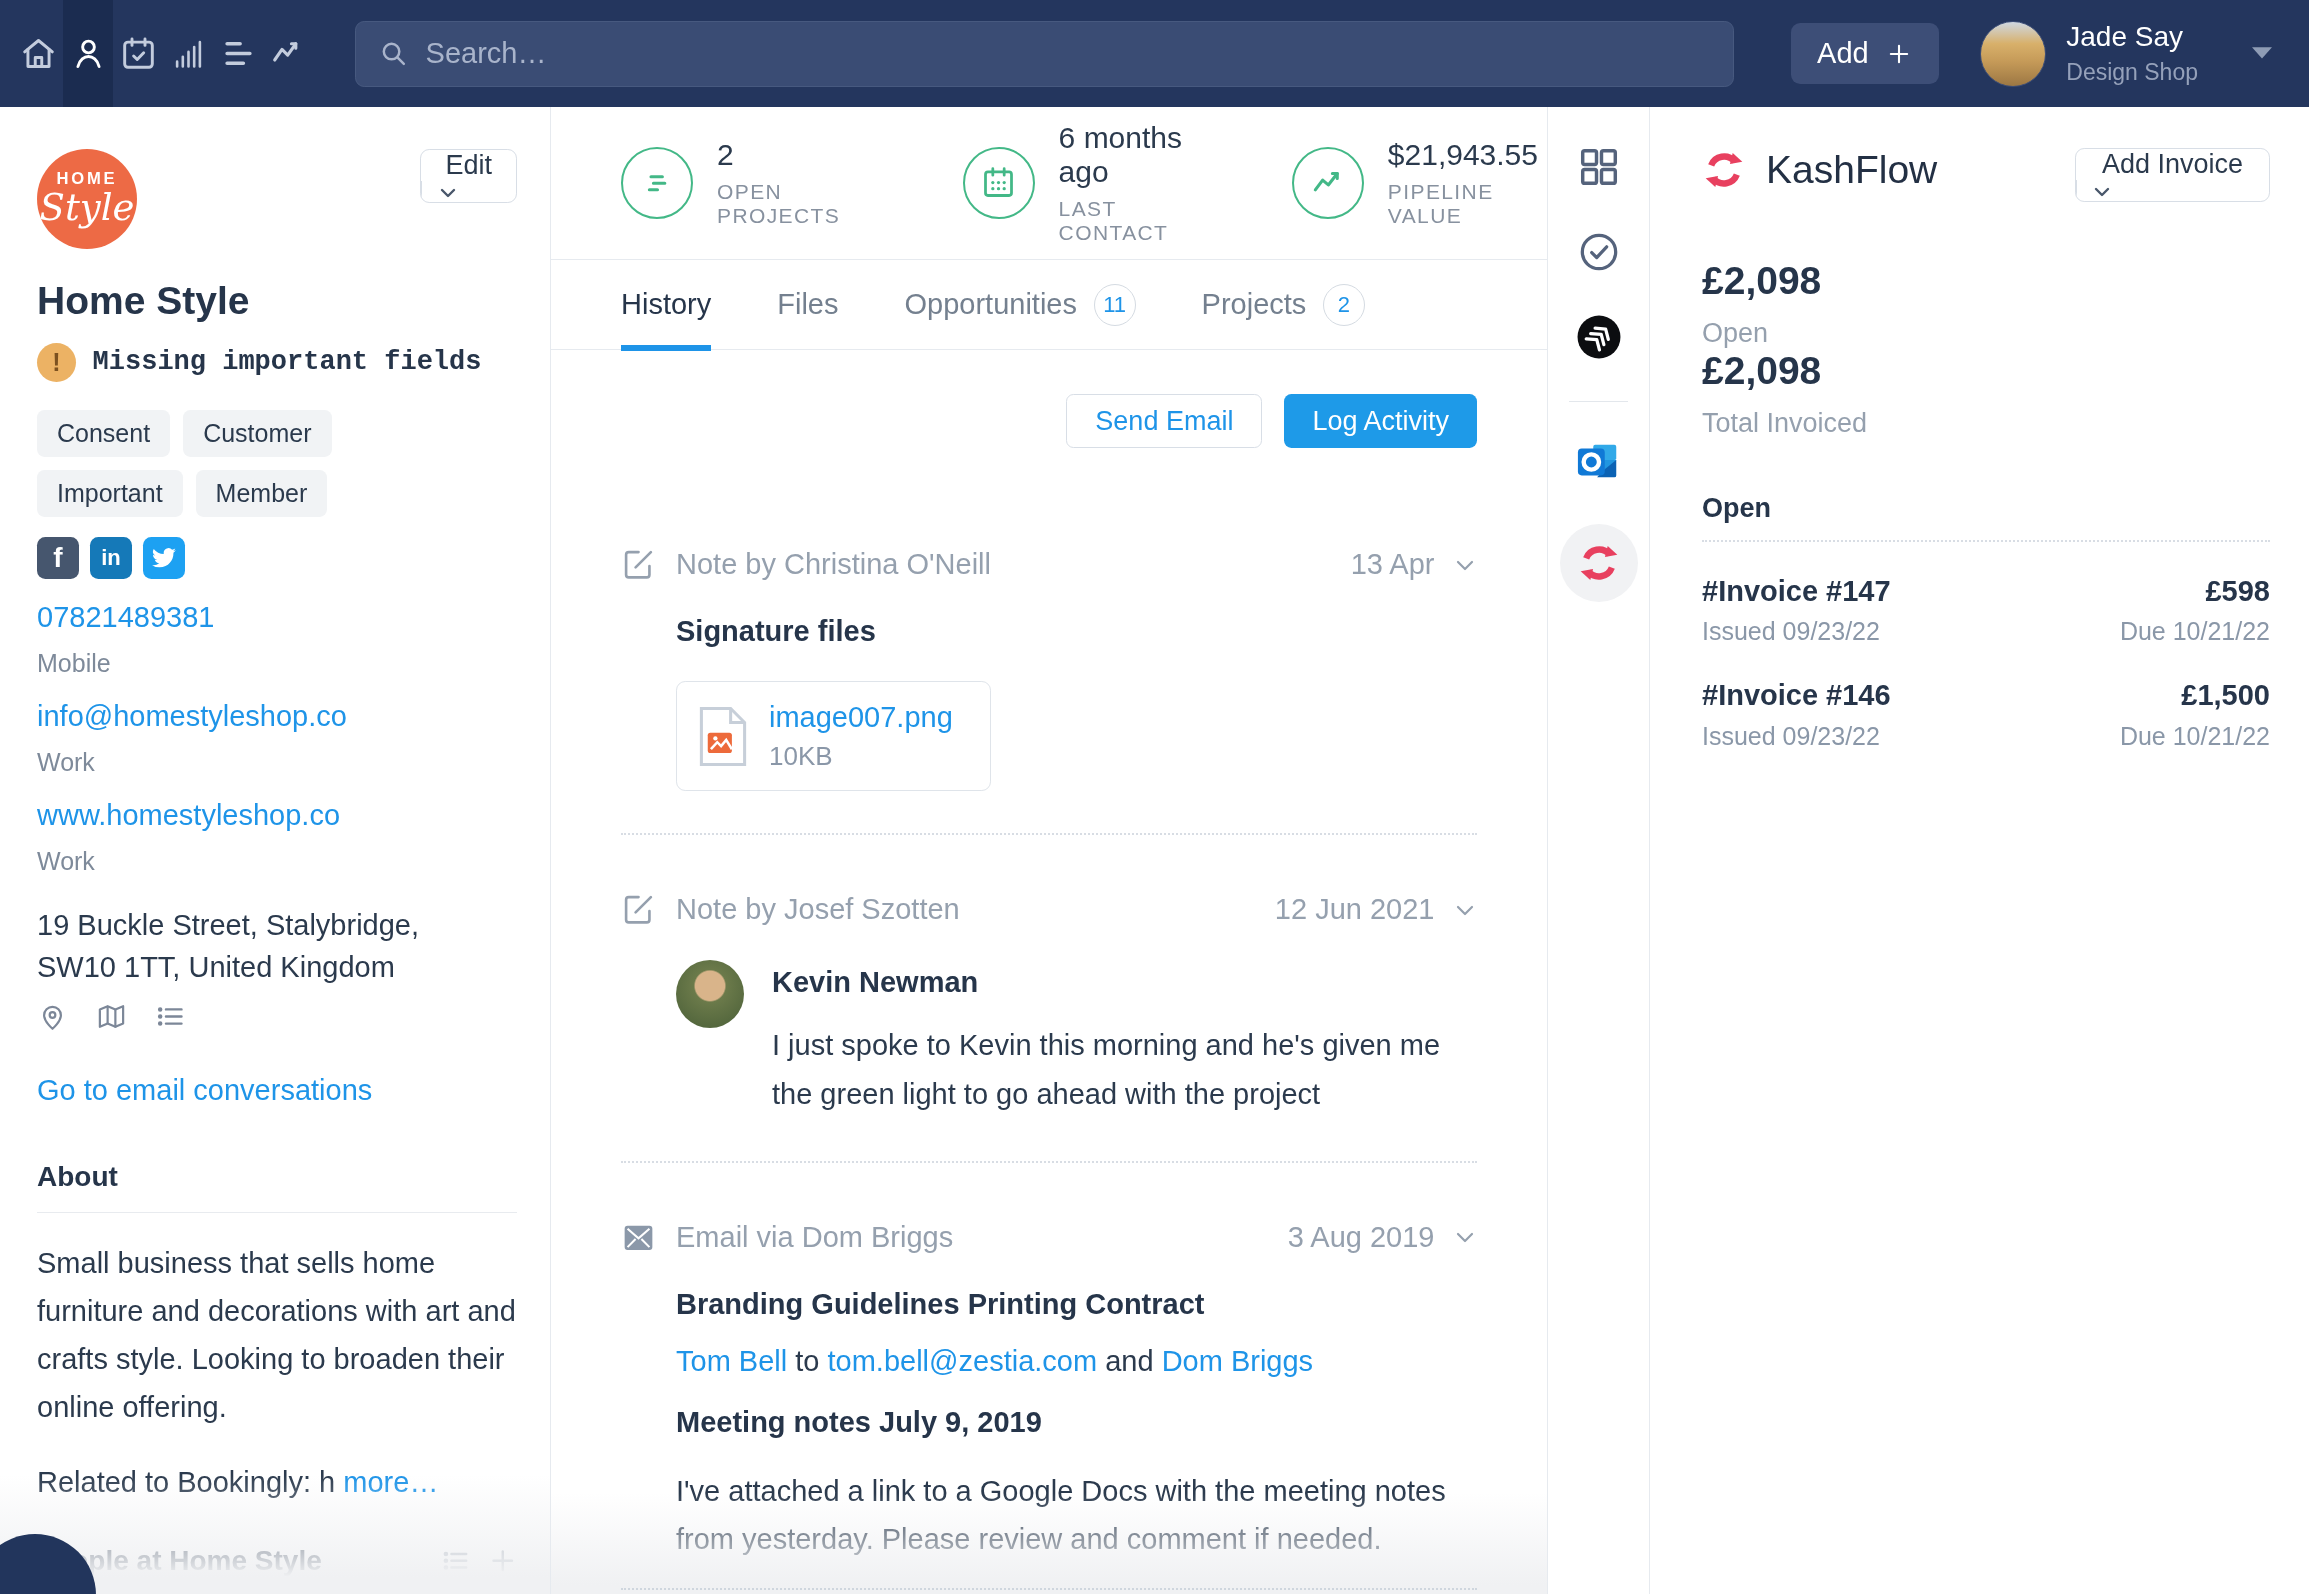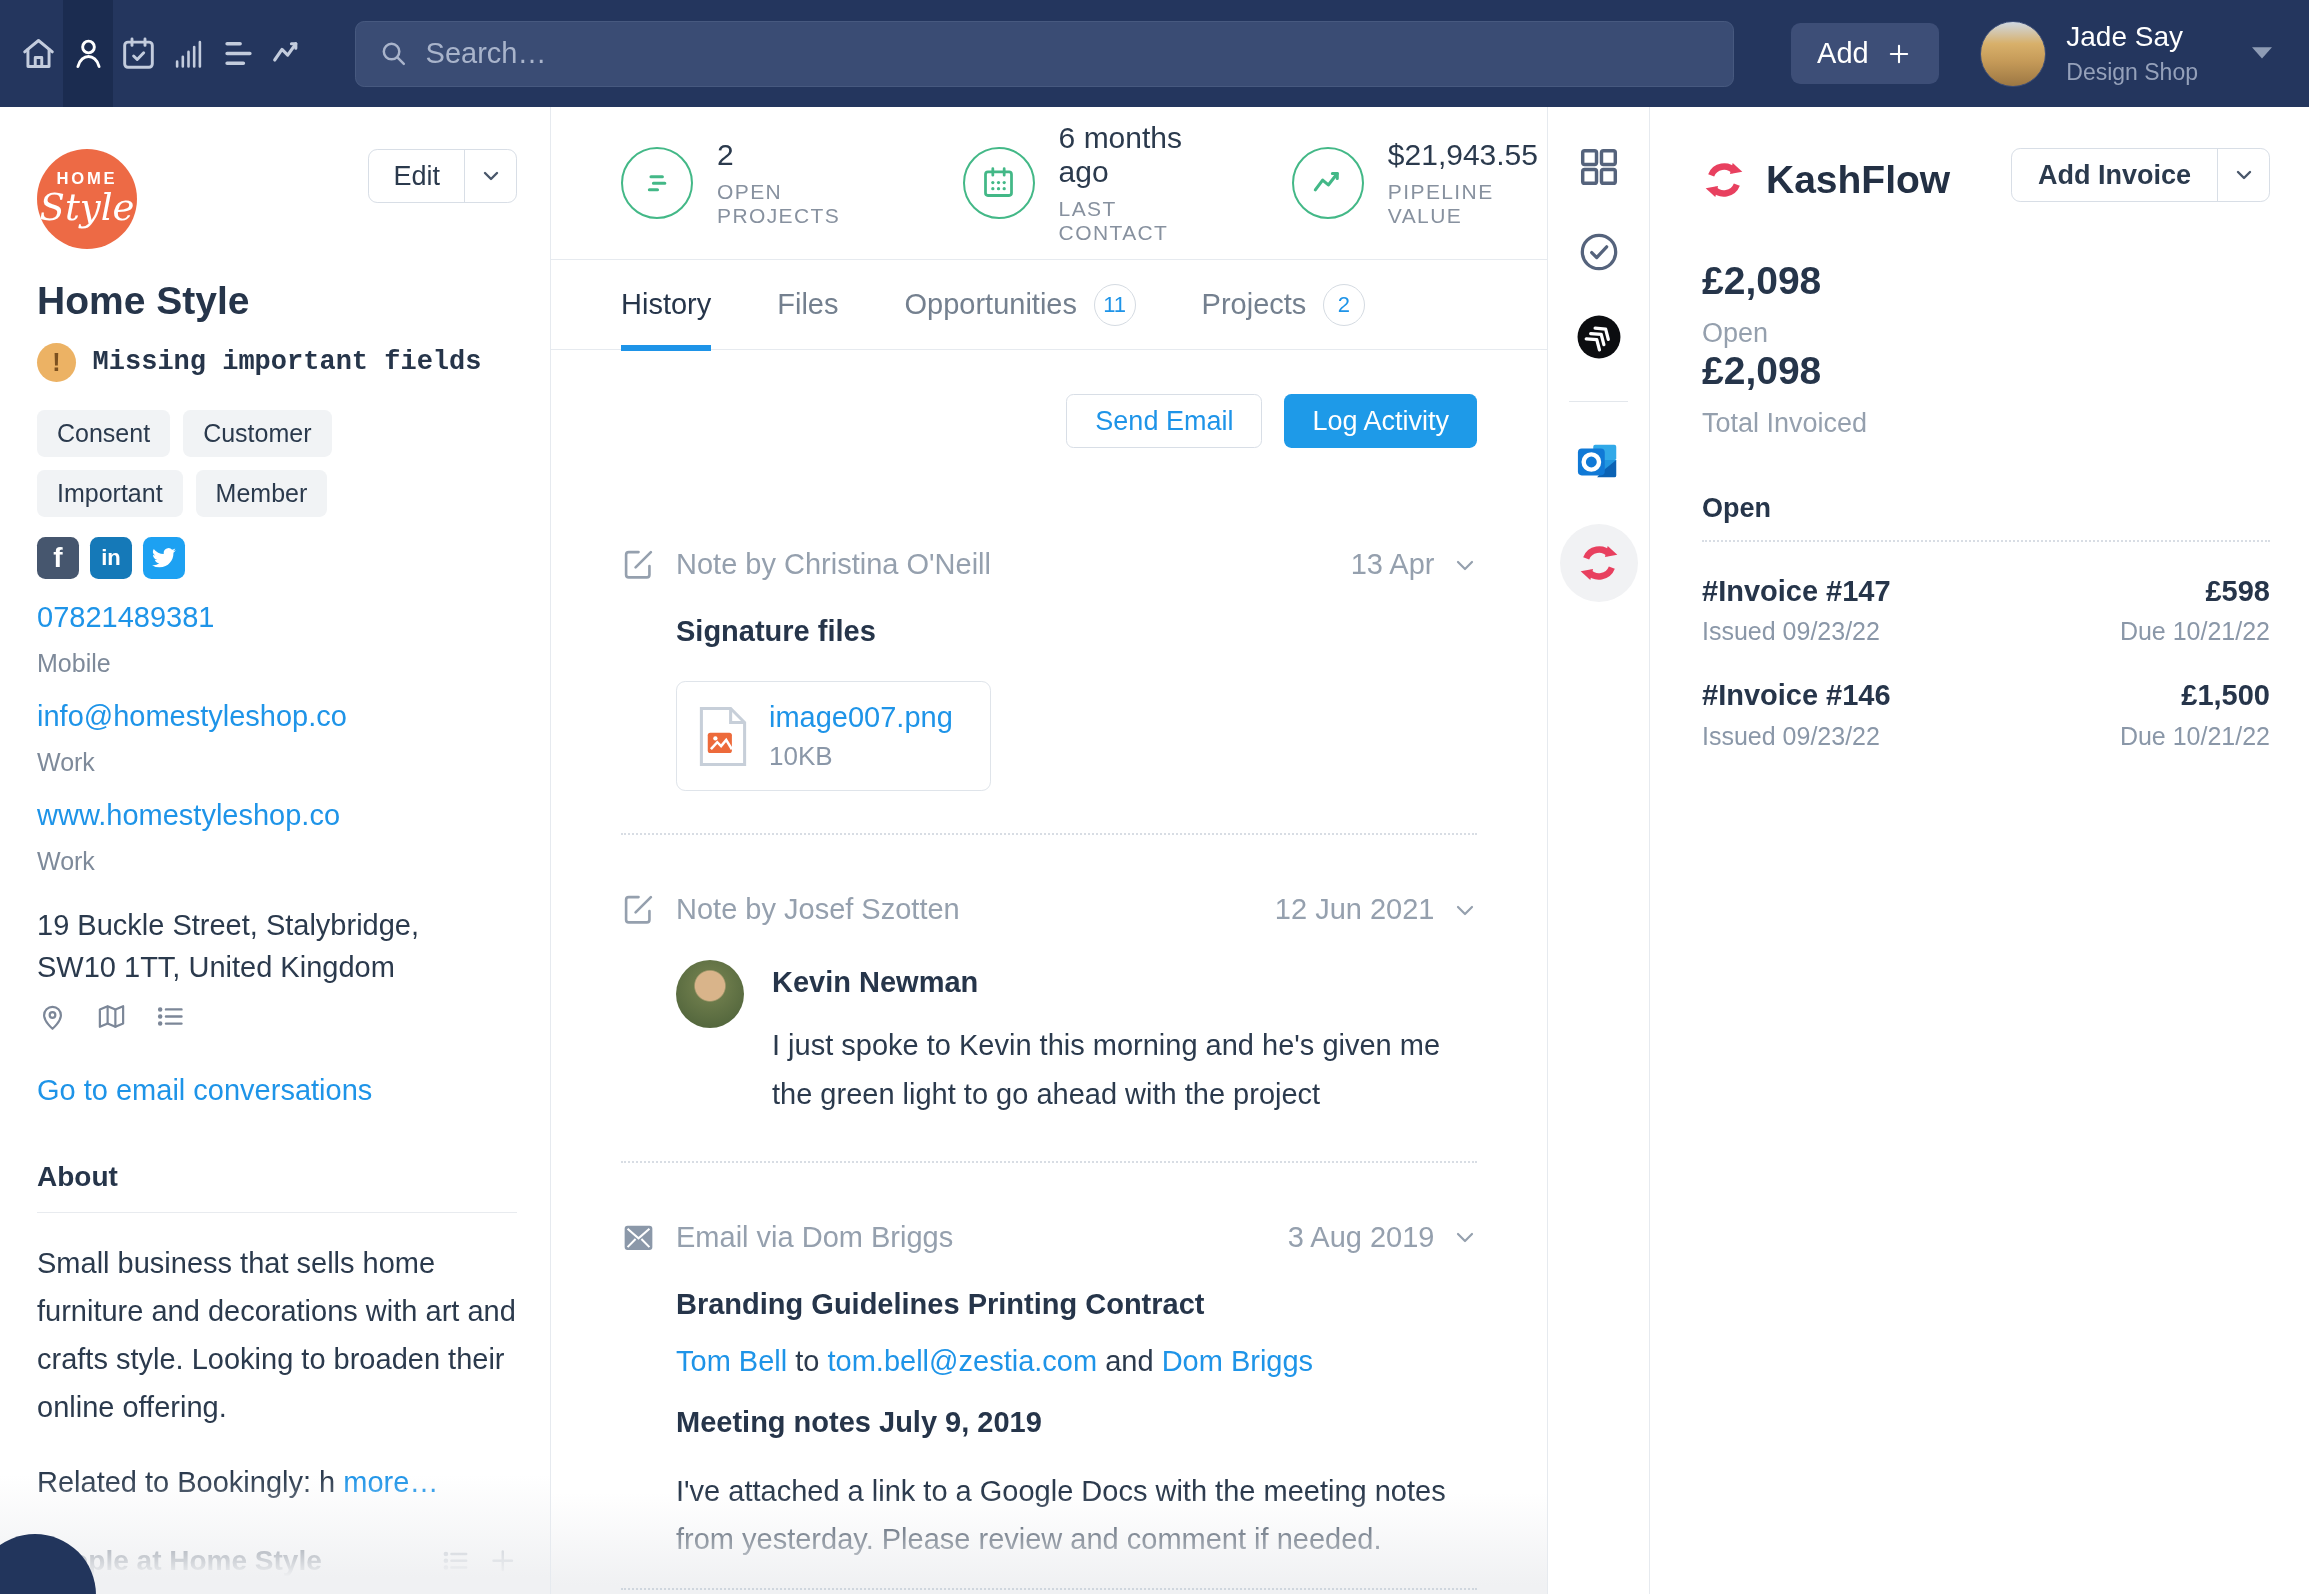"Edit" .split-btn { flex-direction: none -> column }
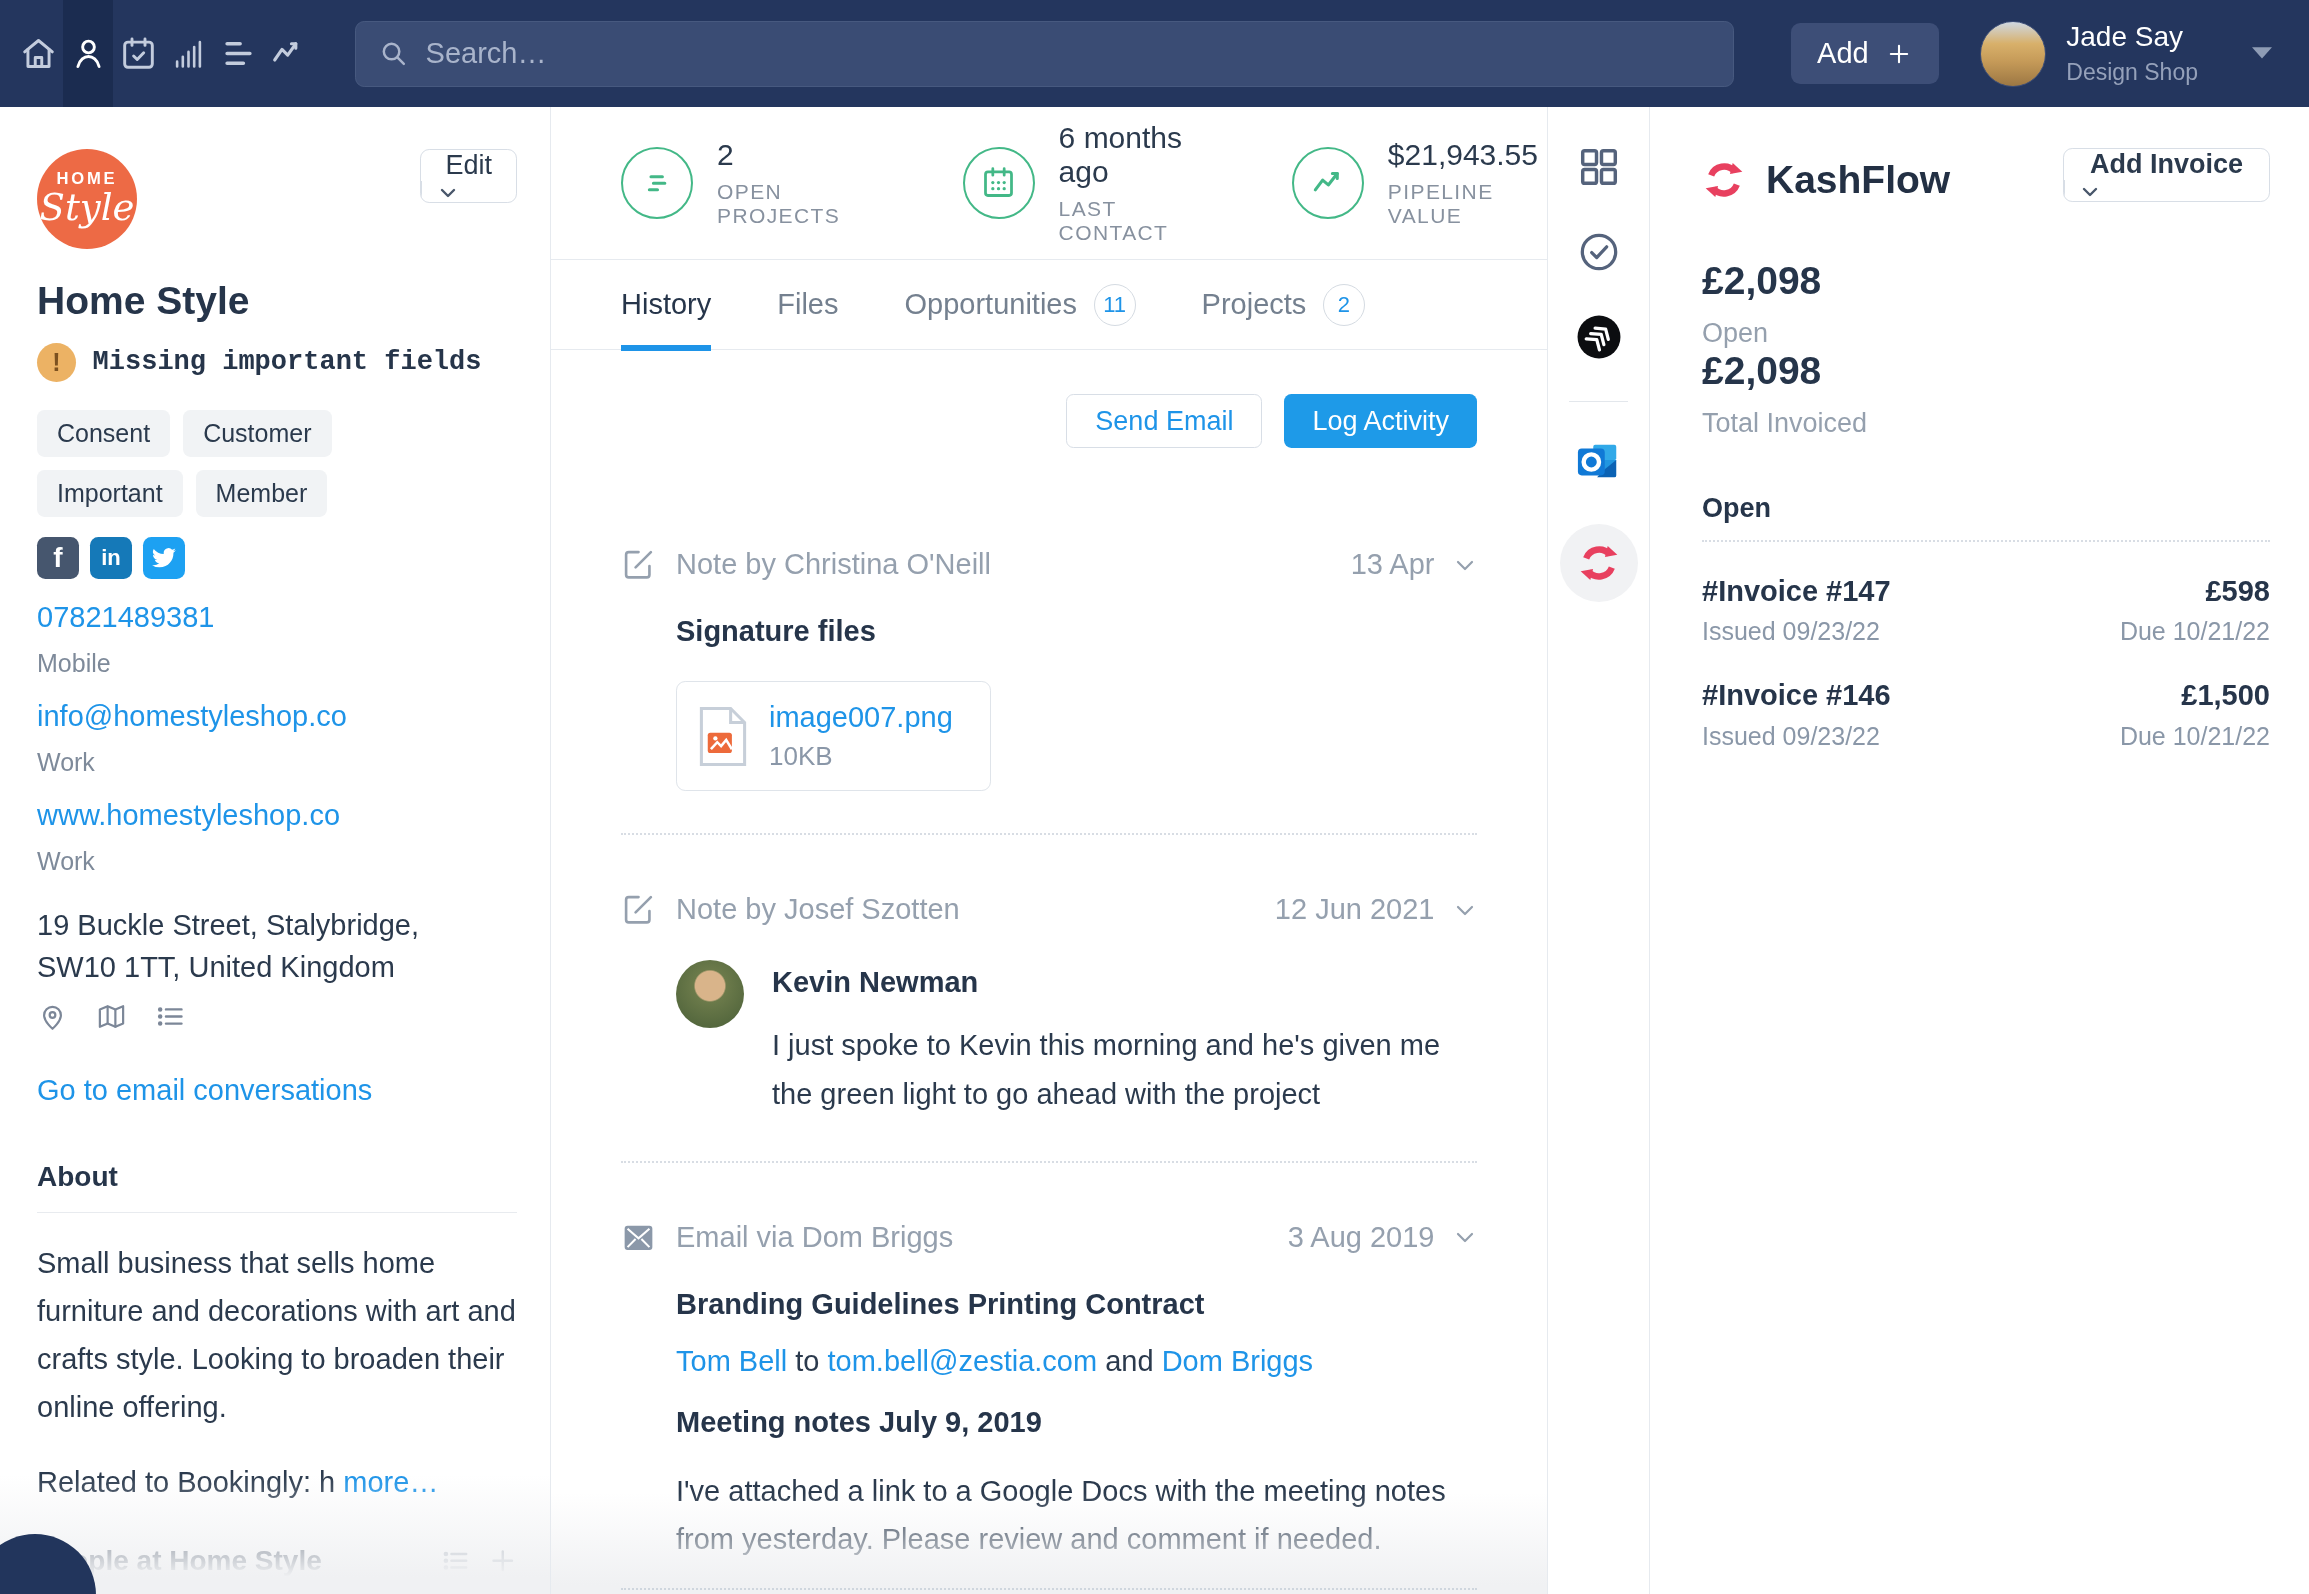"KashFlow" .k-head { align-items: flex-end -> flex-start; font-weight: bold -> none }
